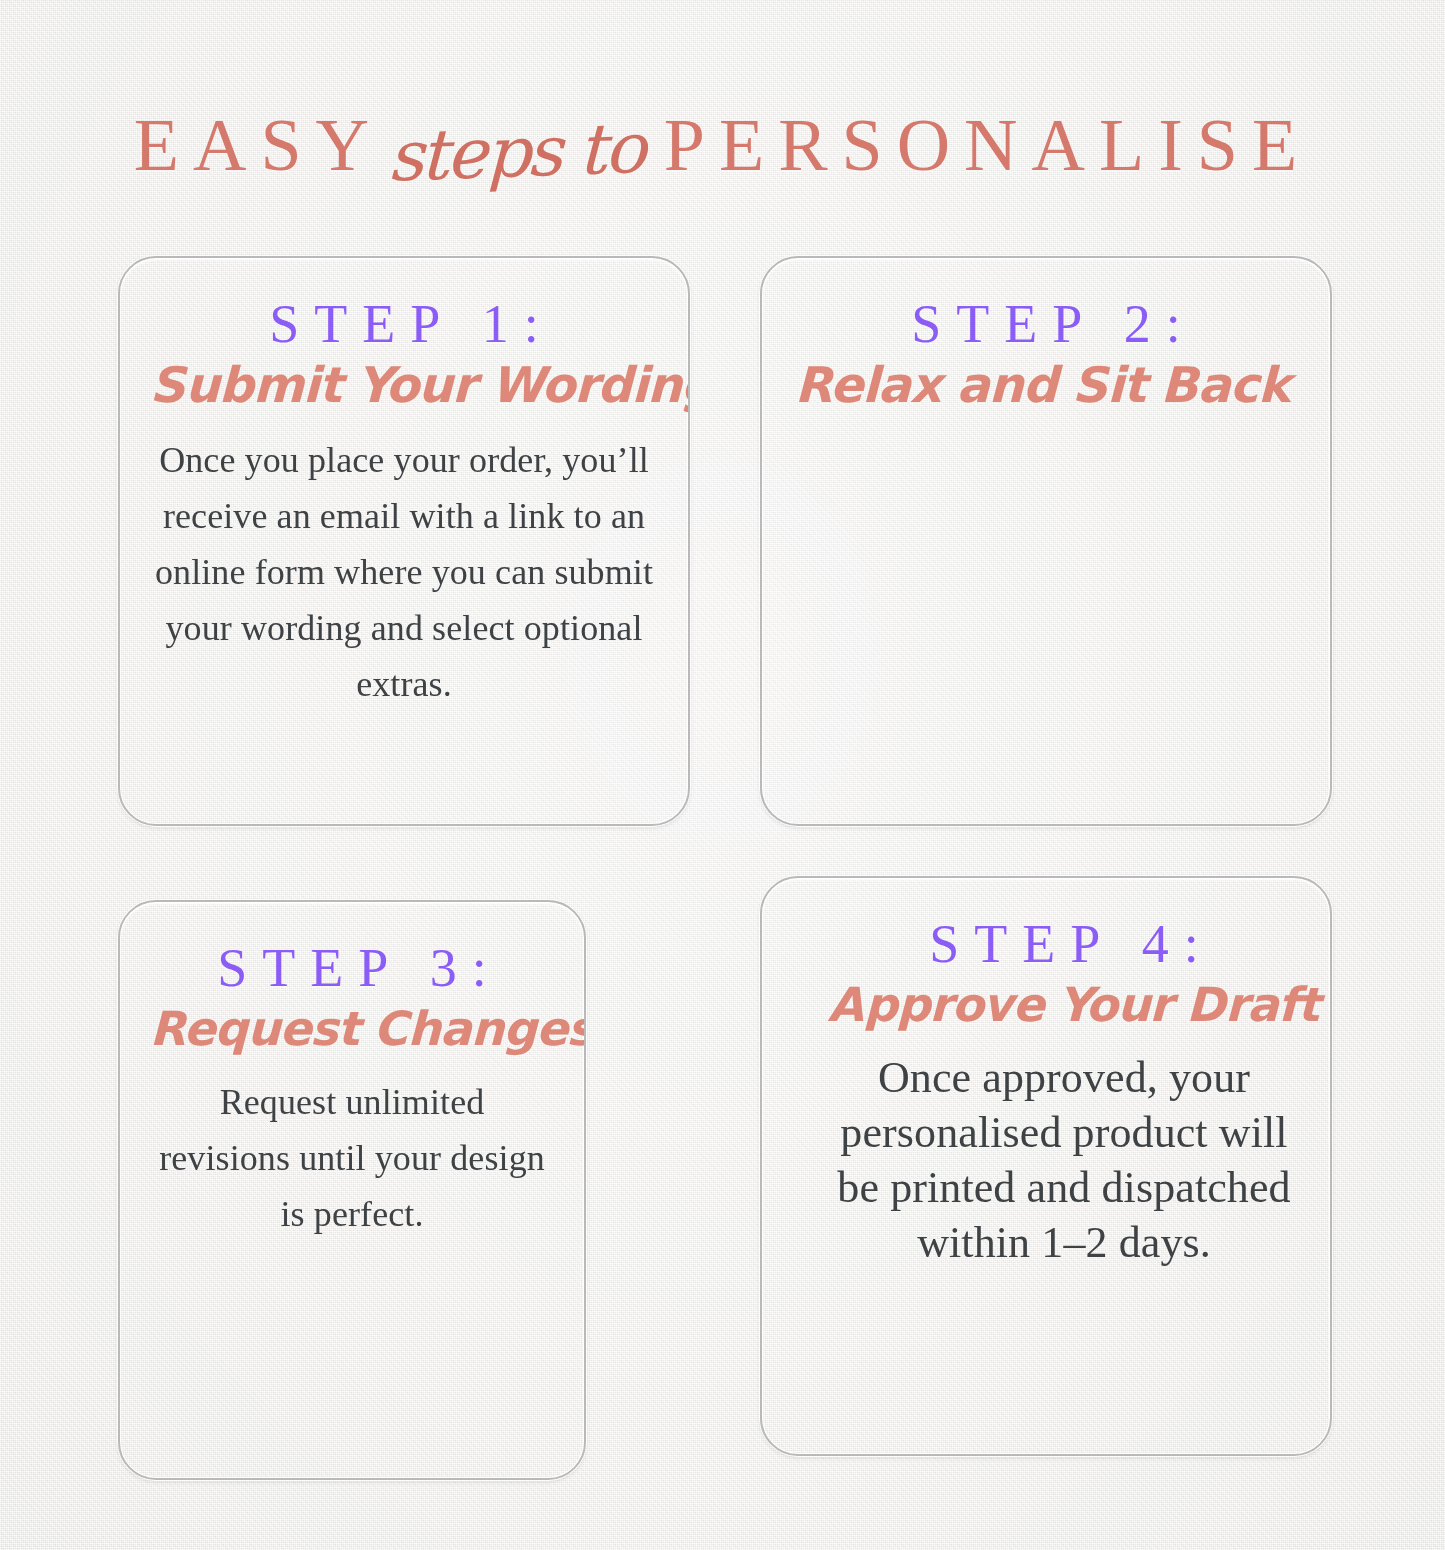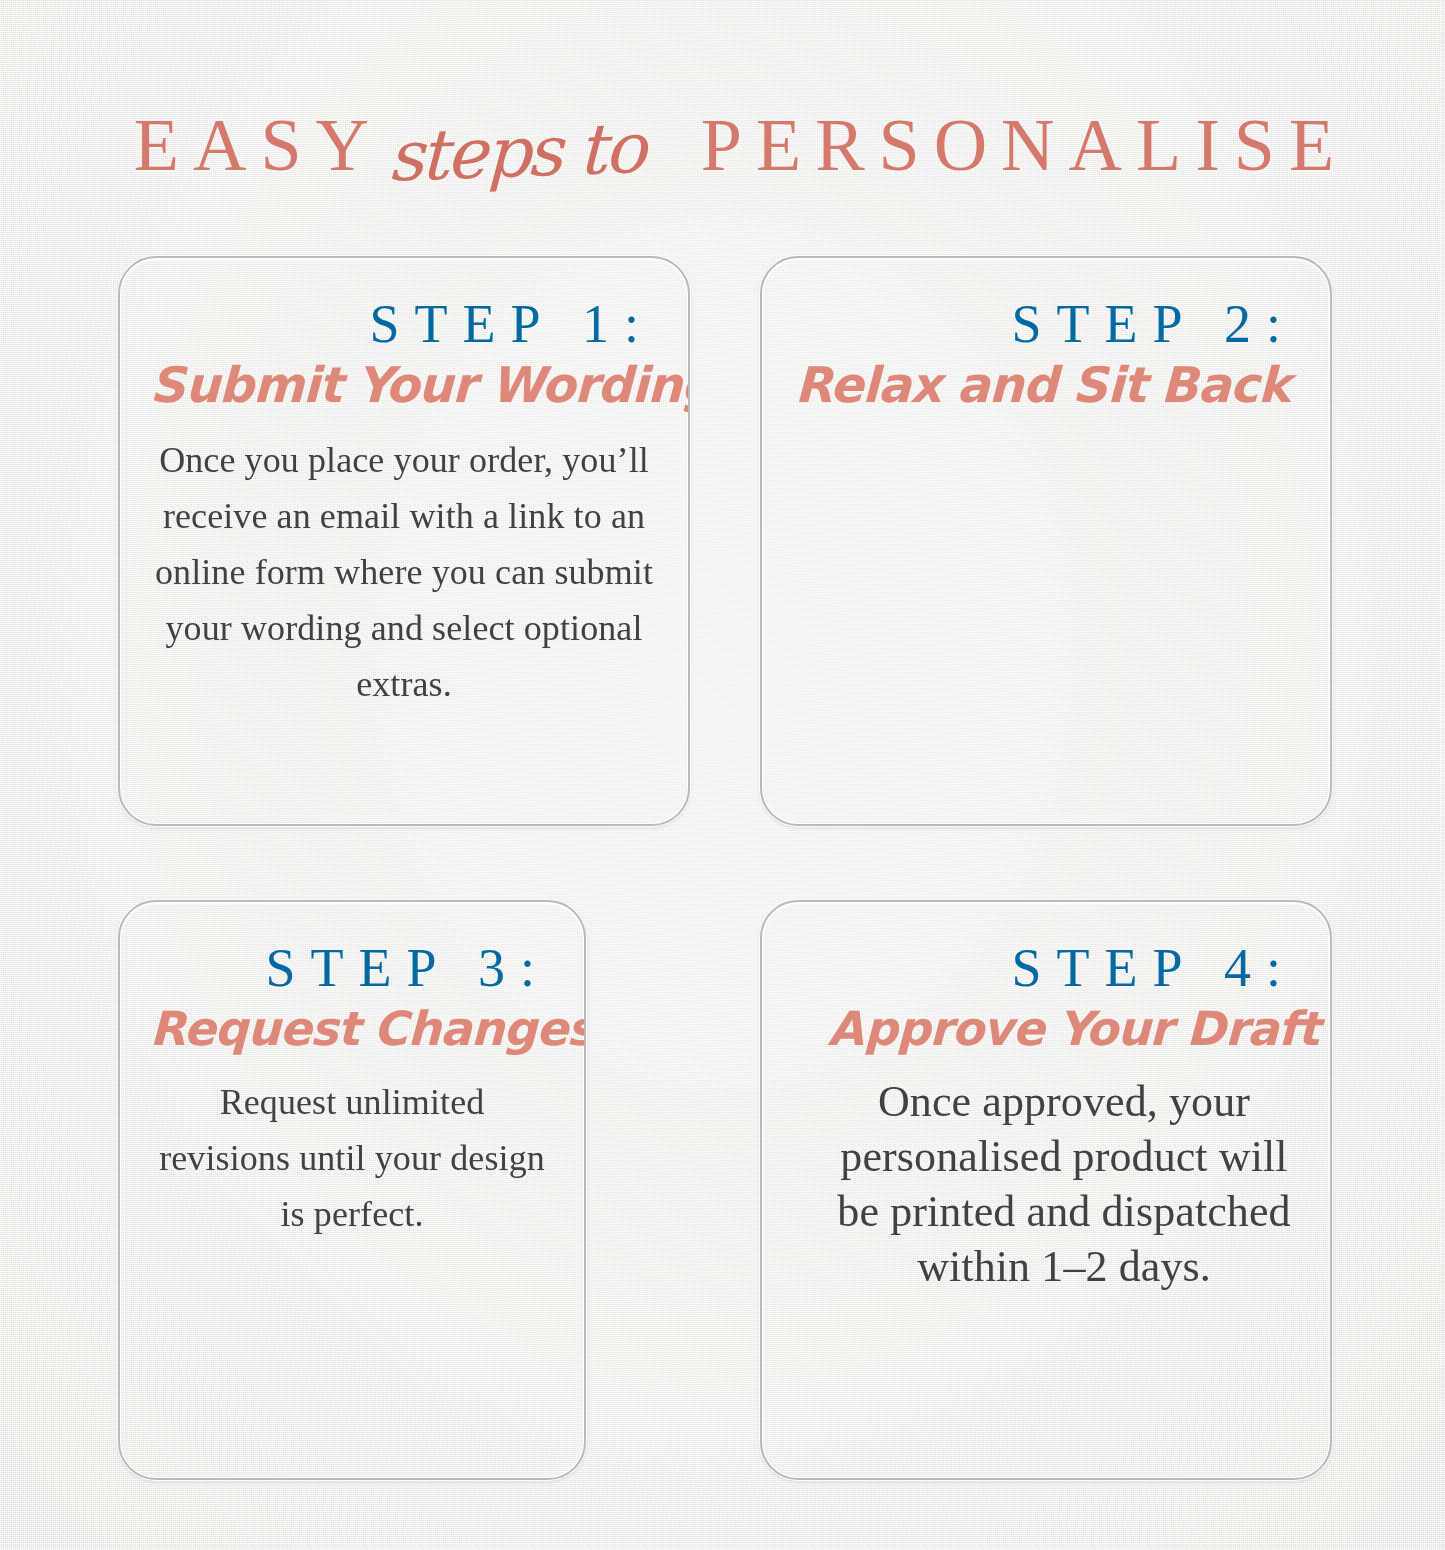"EASY" .hdr-serif { margin-left: 37px -> none }
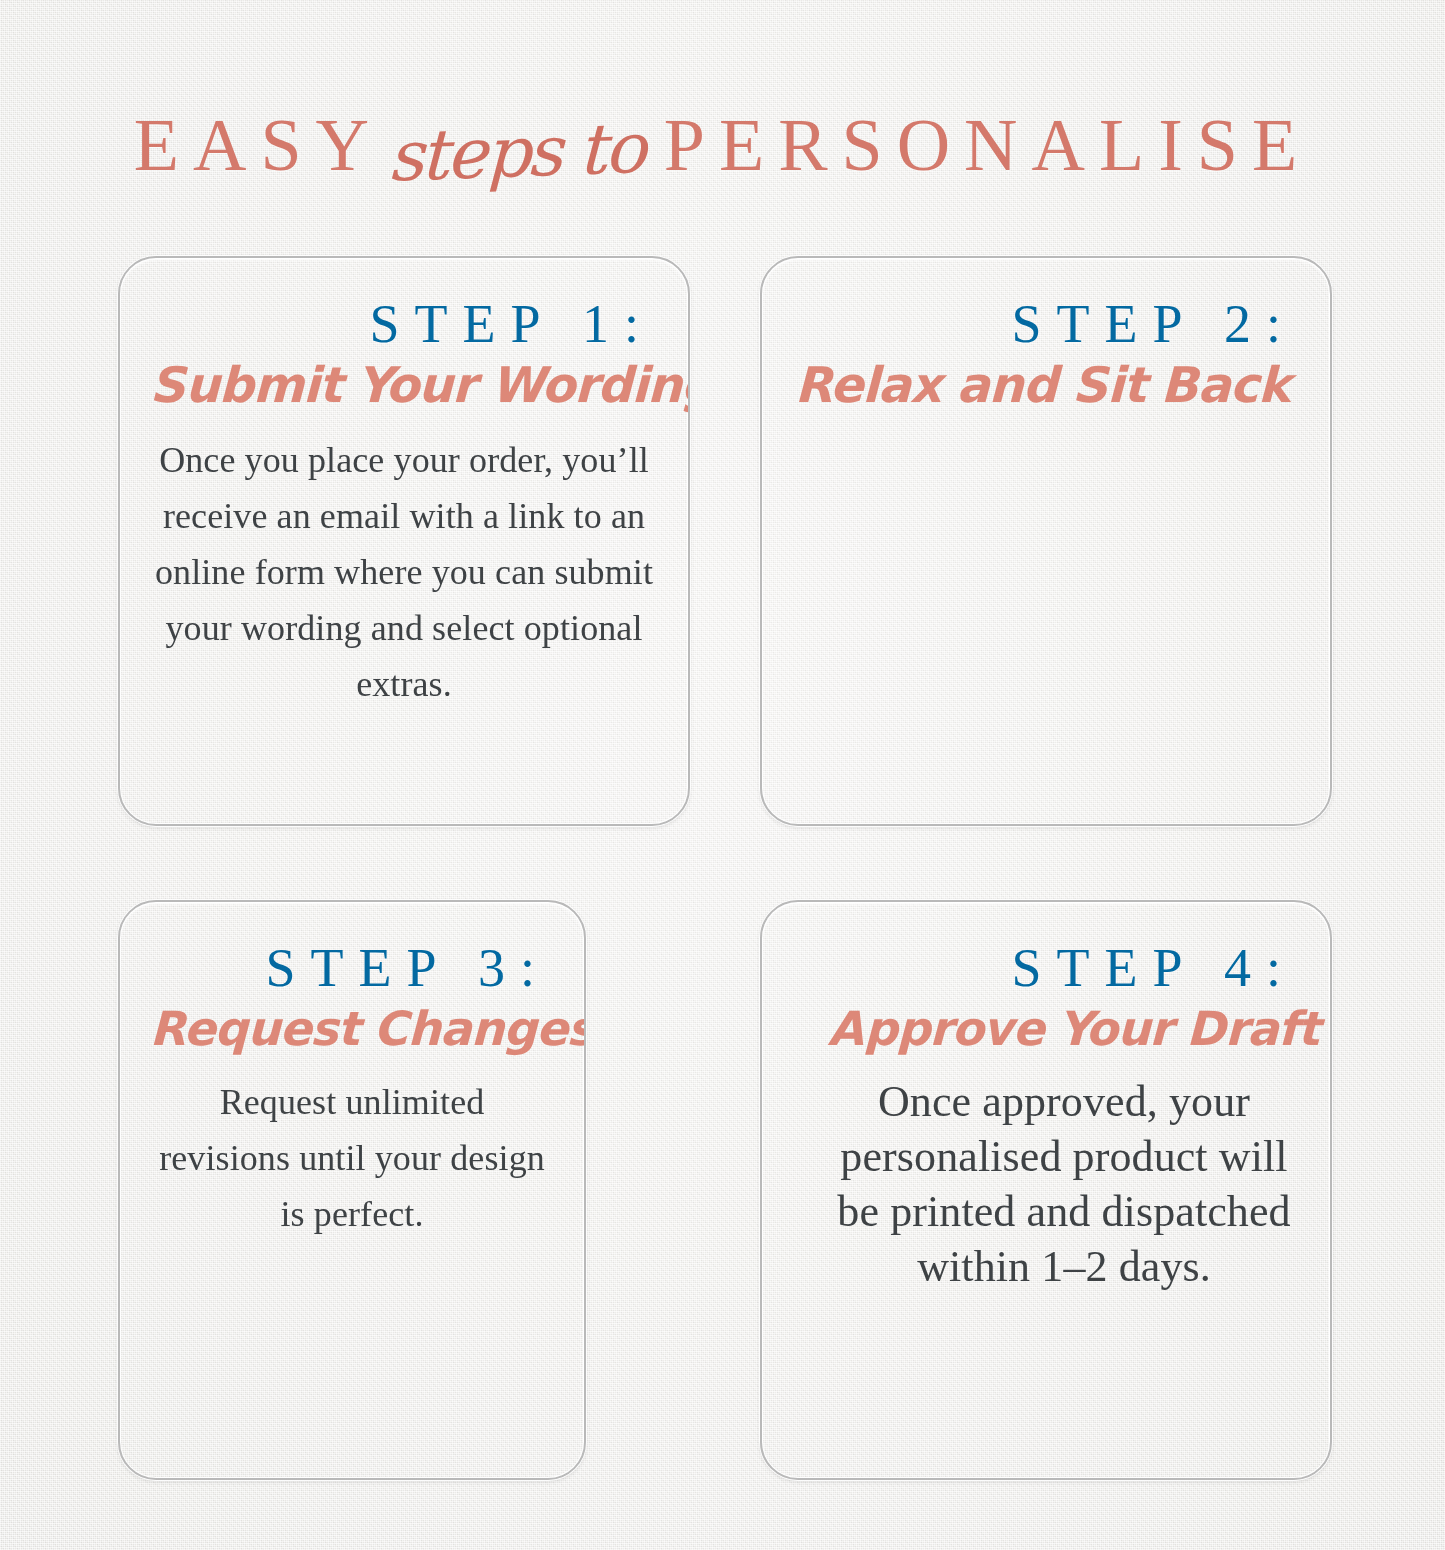"STEP 1:" .step-label { color: #0369a1 -> #8b5cf6; text-align: right -> none }
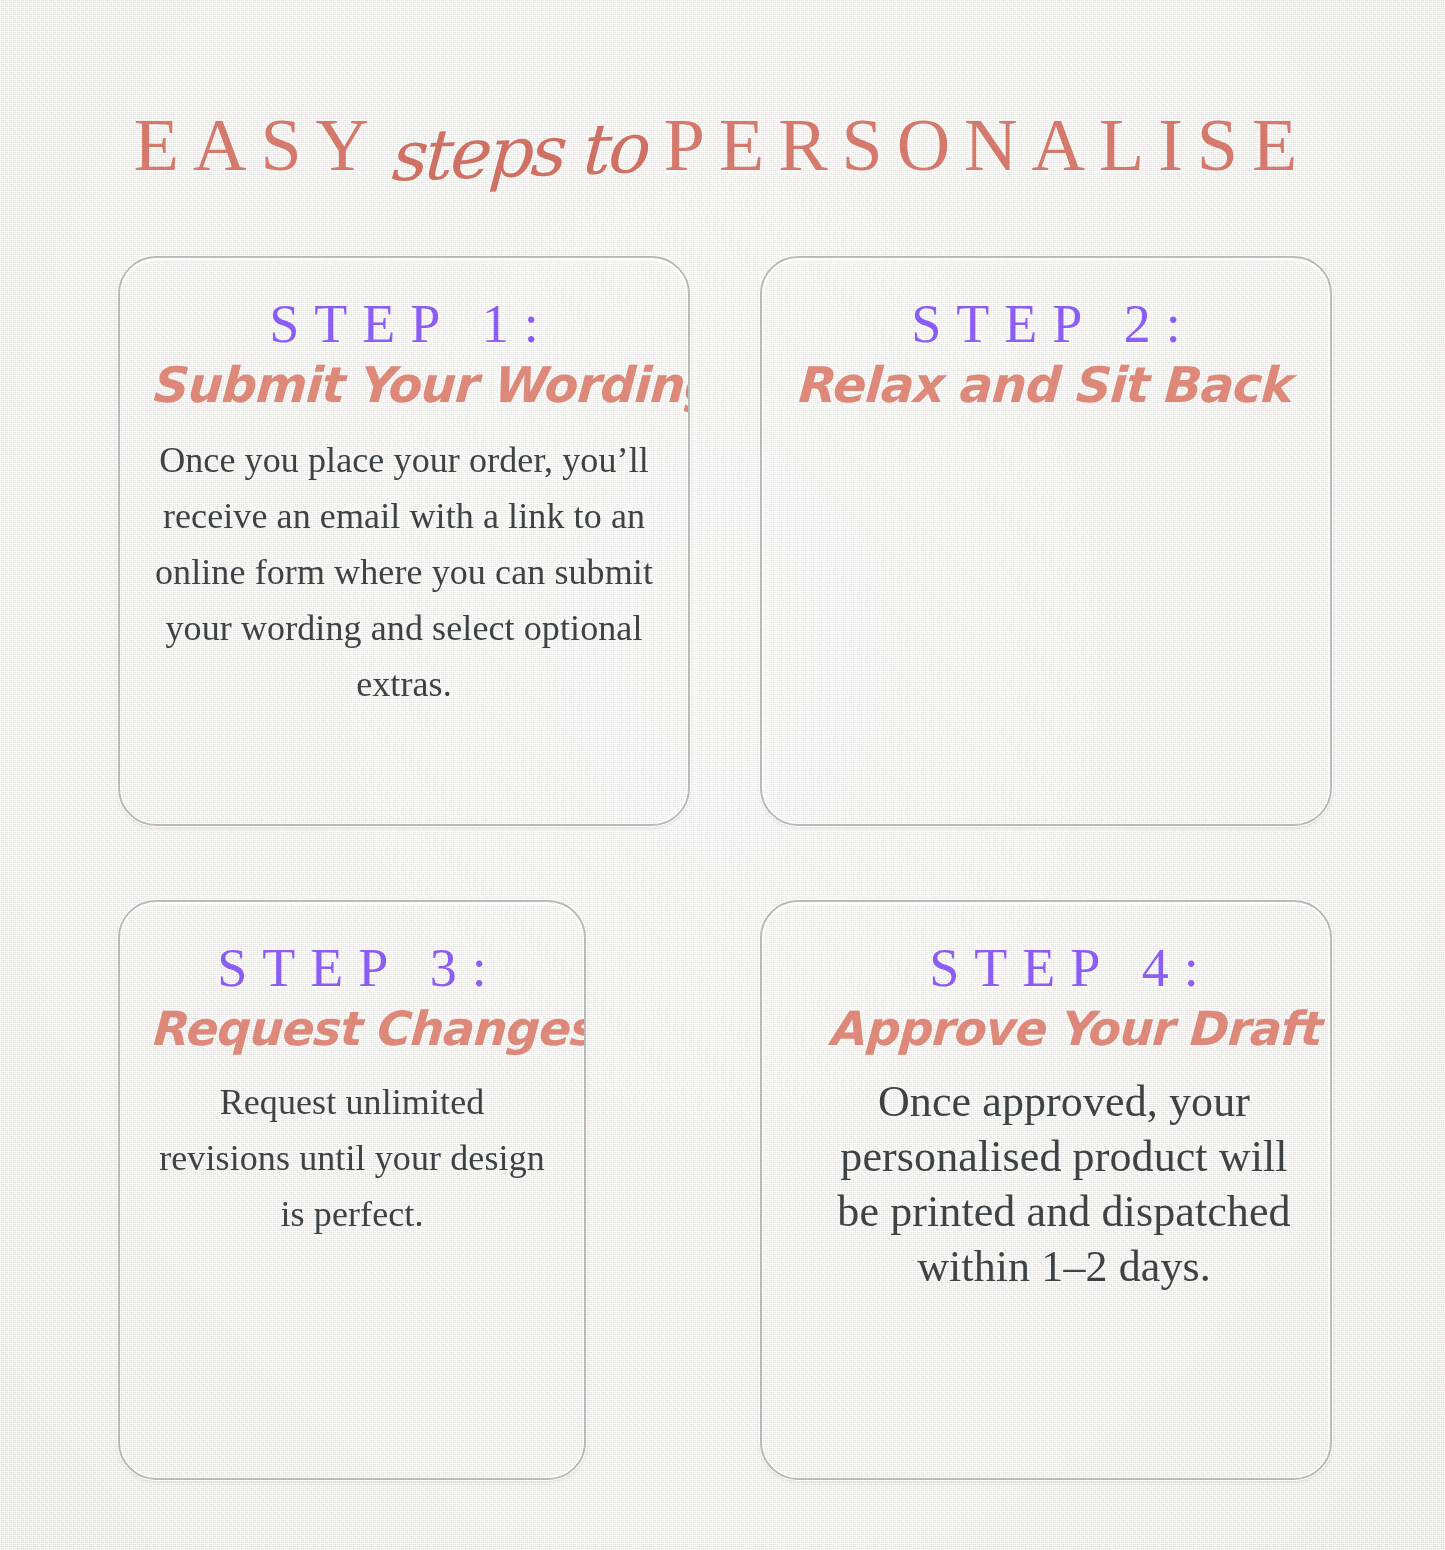"STEP 4:" #card-step-4 { top: 900px -> 876px }
